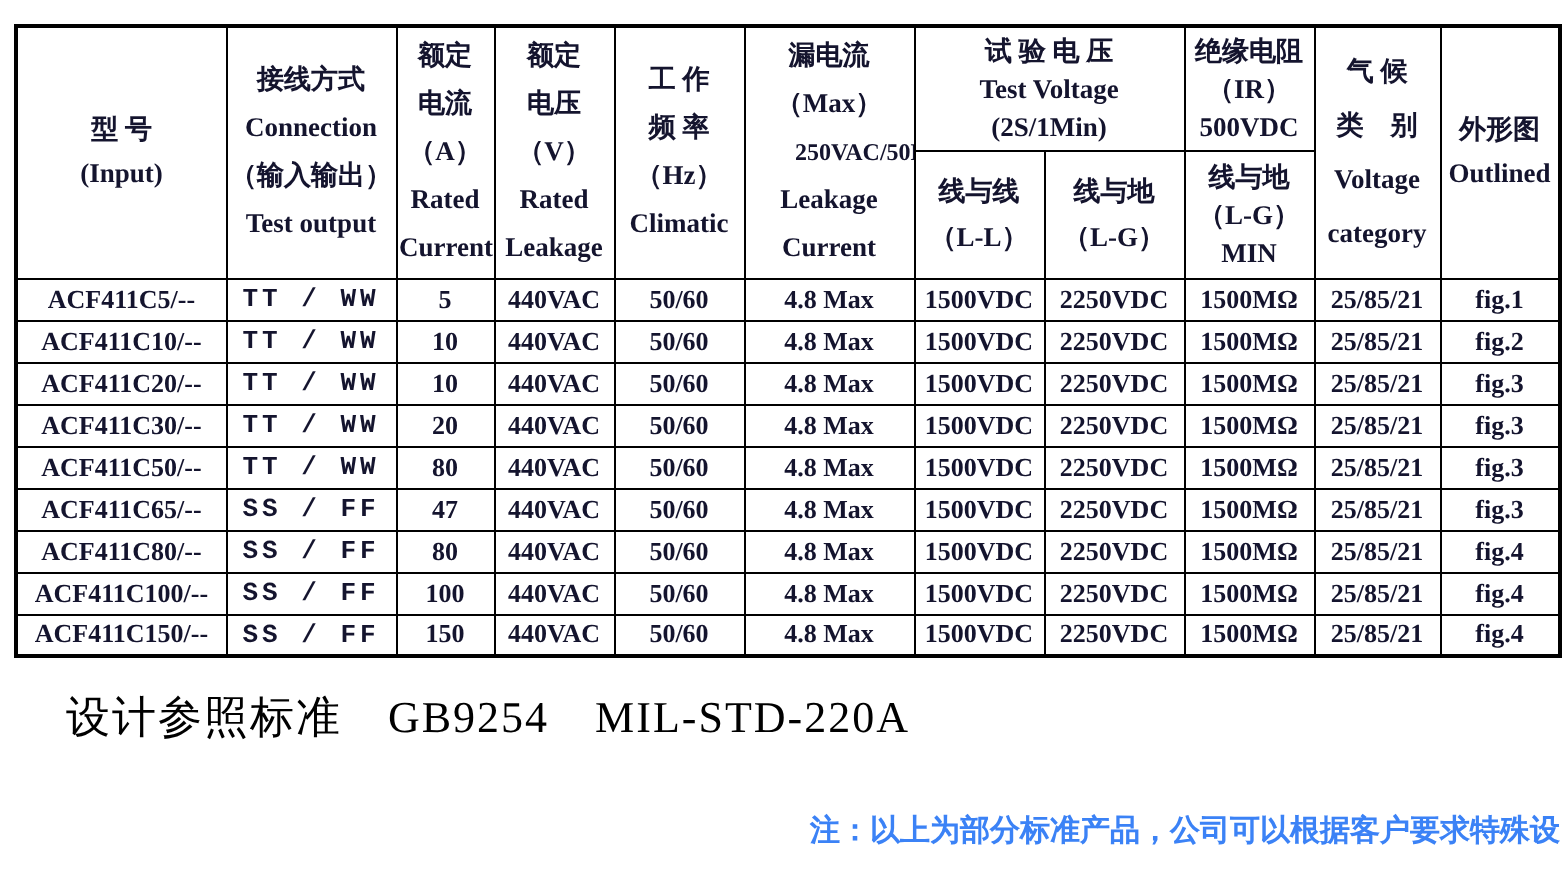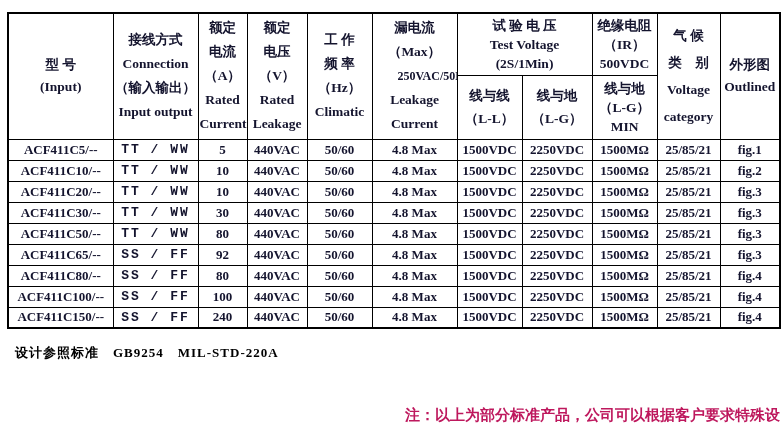"Input output" span.line { text: Input -> Test }
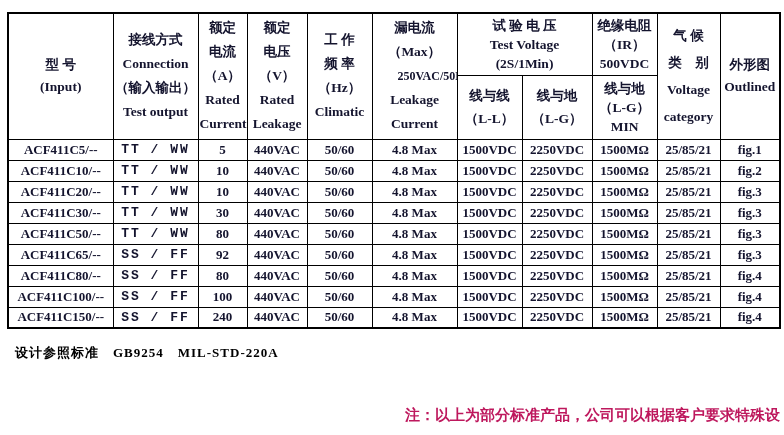"30" td { text: 30 -> 20 }
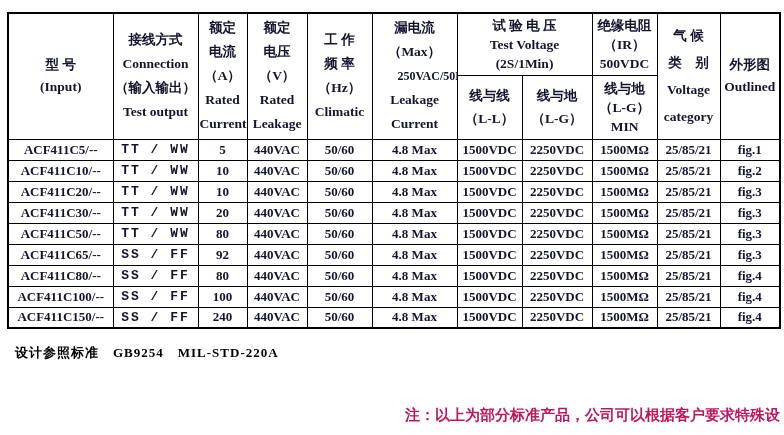"92" td { text: 92 -> 47 }
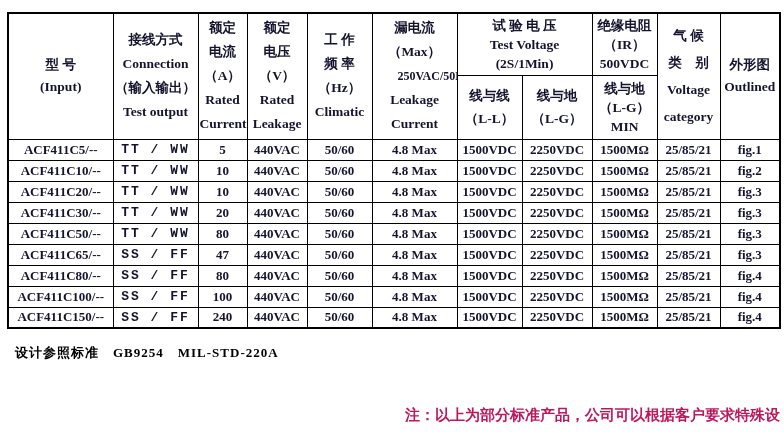"240" td { text: 240 -> 150 }
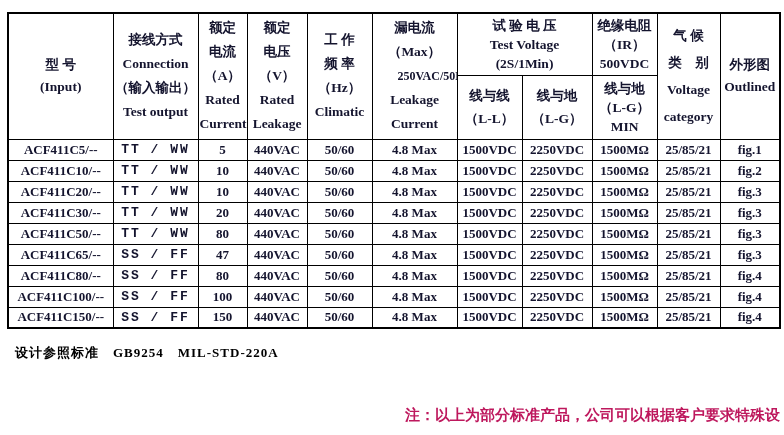"设计参照标准 GB9254 MIL-STD-220A" .footer-standards { font-size: 13px -> 22px; font-weight: 700 -> 400; left: 15px -> 33px }
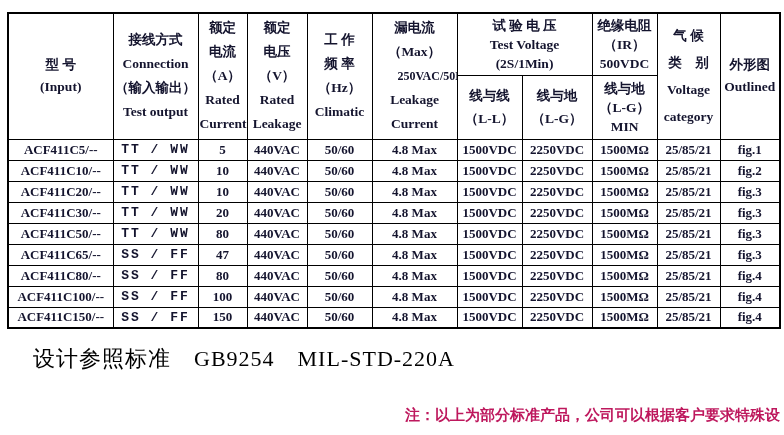"注：以上为部分标准产品，公司可以根据客户要求特殊设" .footer-note { color: #be185d -> #3b82f6 }
